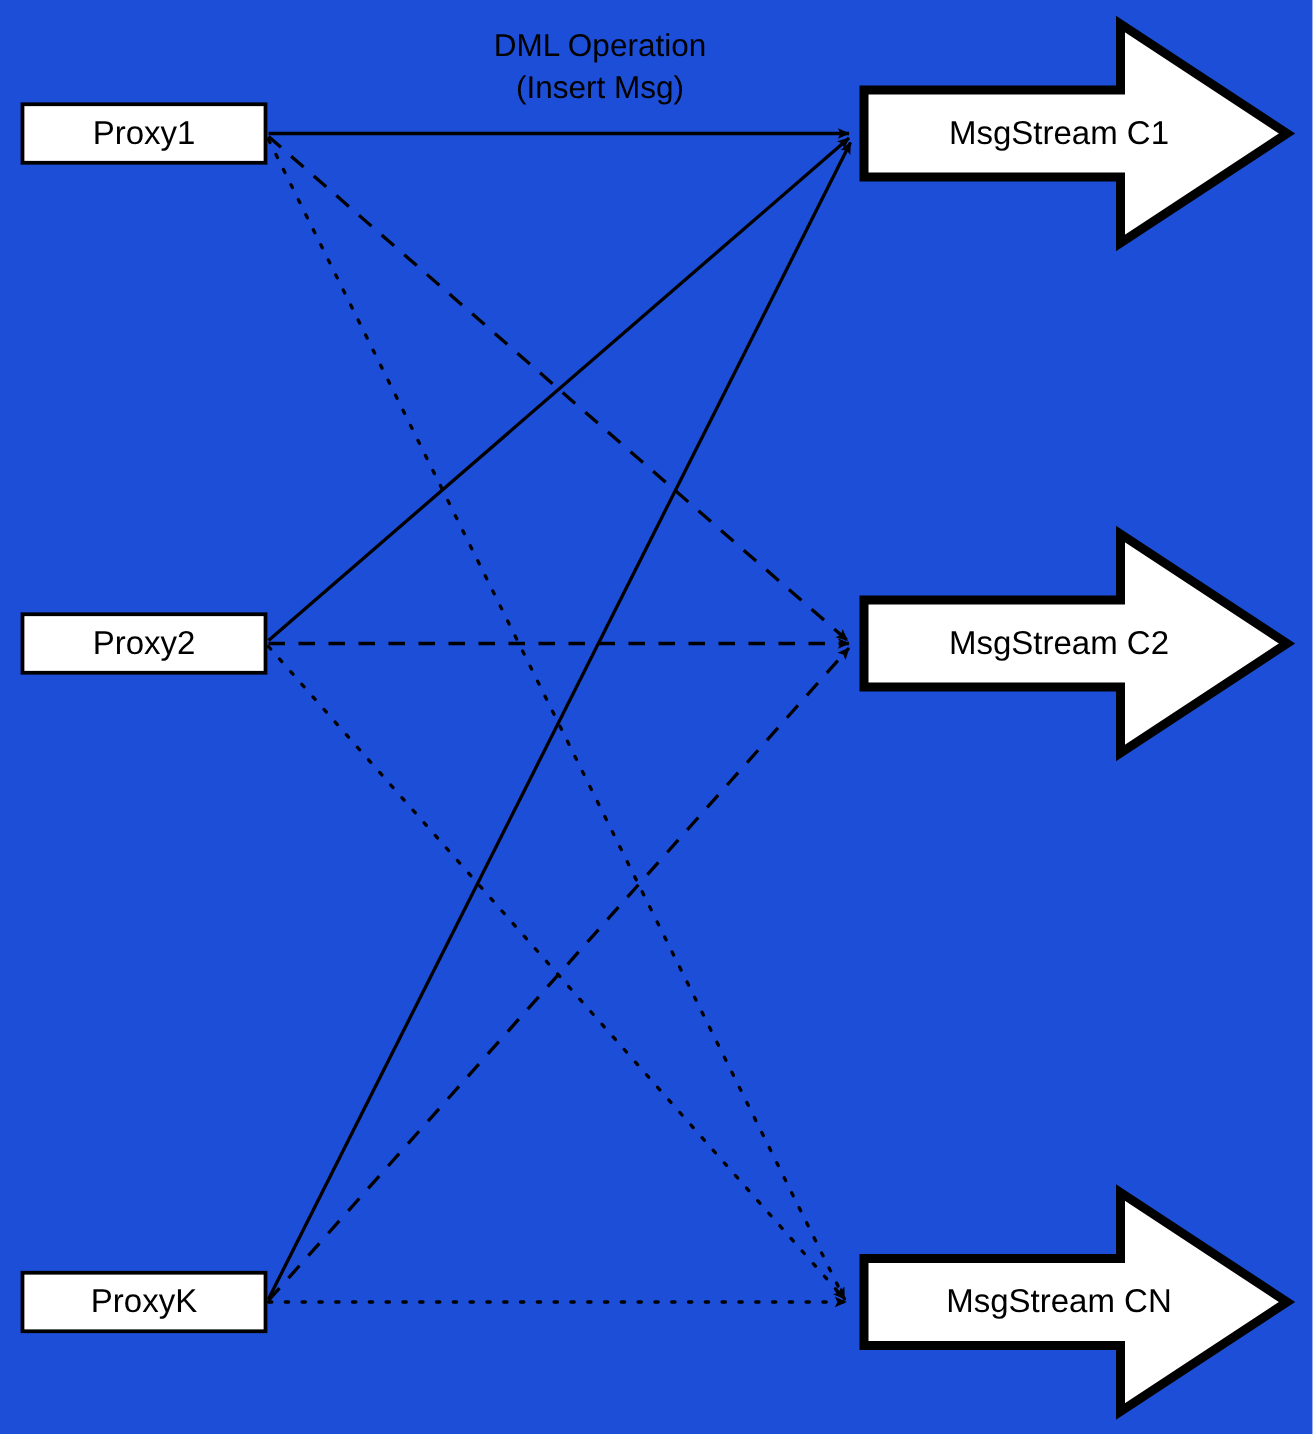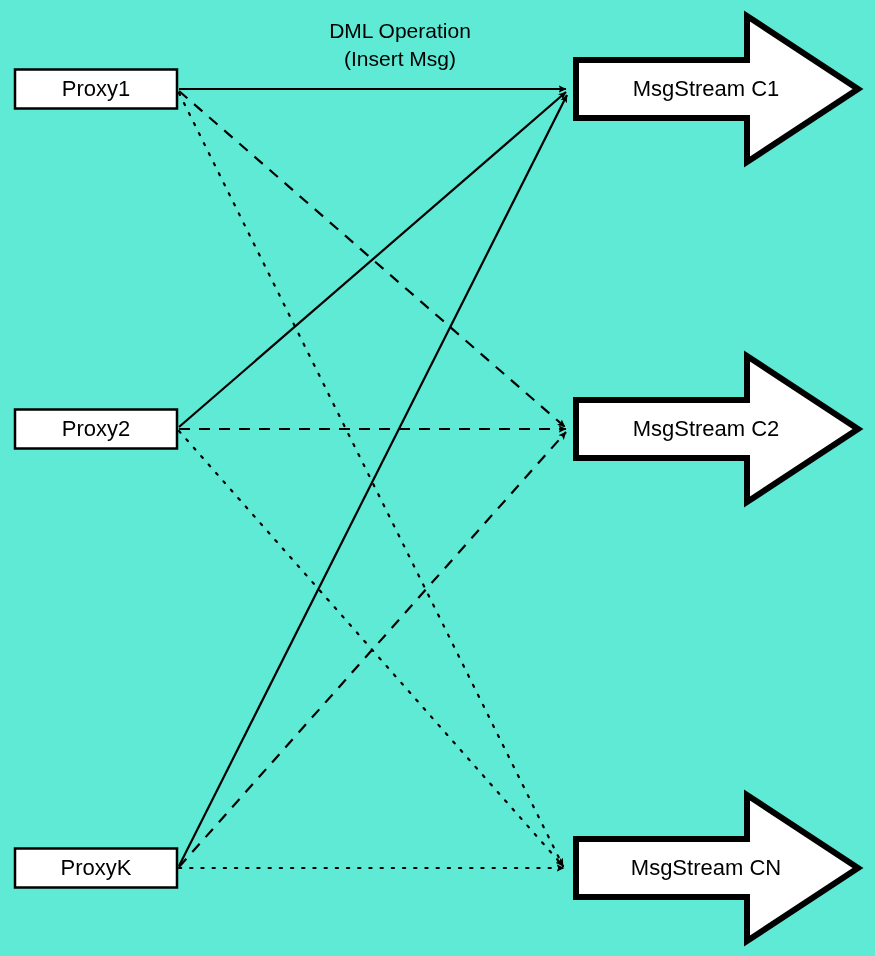"DML Operation" #diagram-root { background: #5eead4 -> #1d4ed8 }
